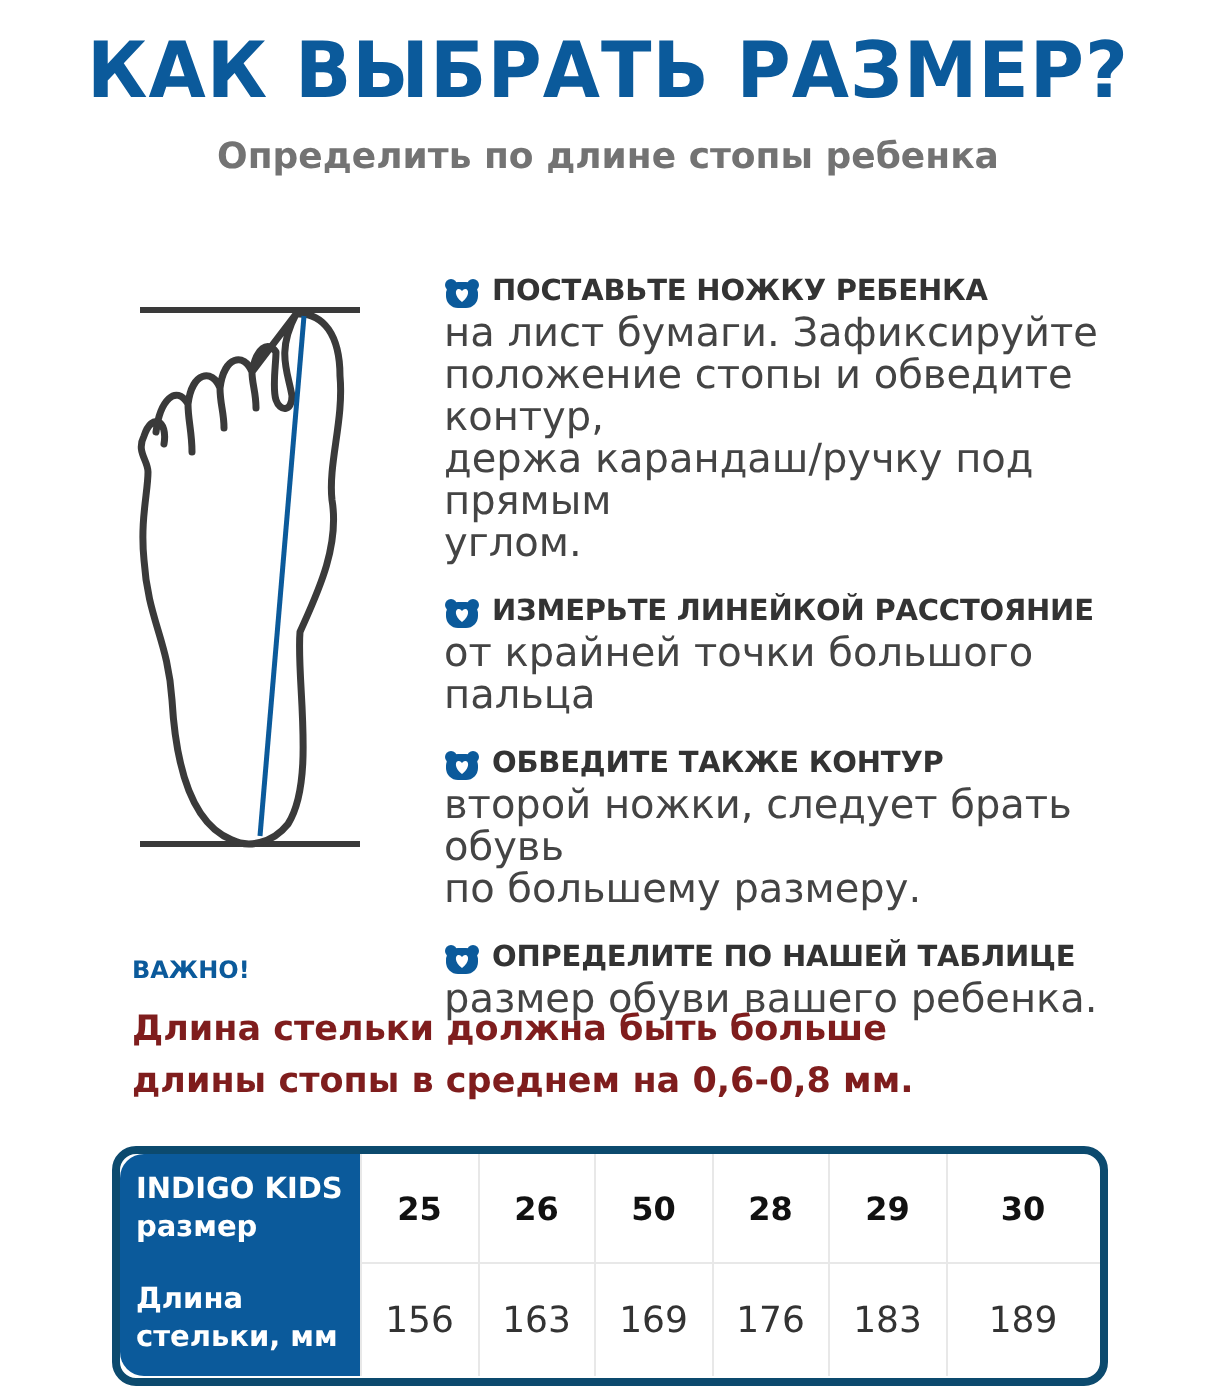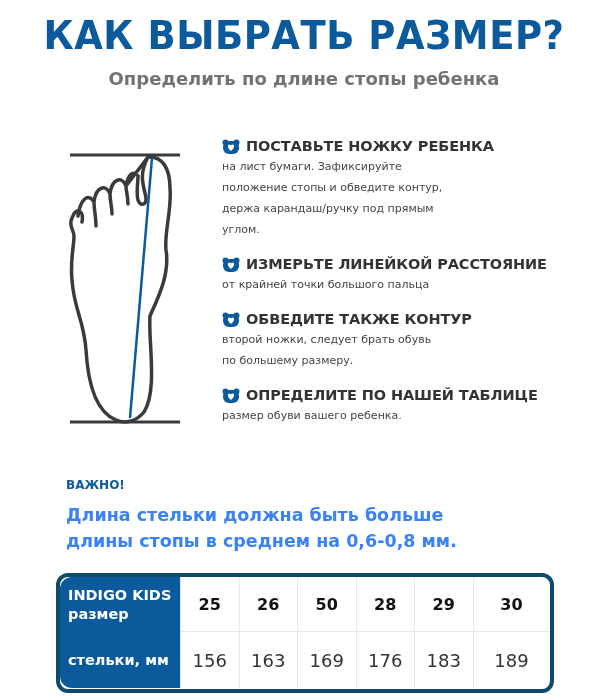"на лист бумаги. Зафиксируйте" .step-body { font-size: 11px -> 20px }
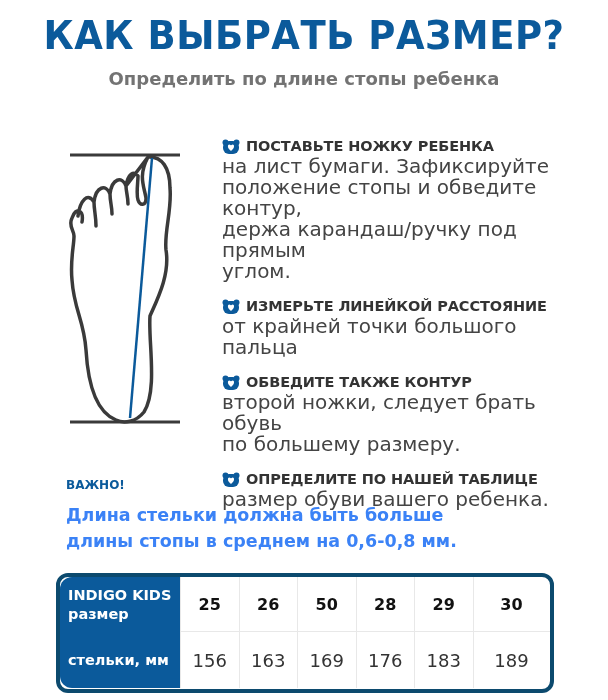"Длина стельки должна быть больше" .imp-text { color: #3b82f6 -> #7f1d1d }
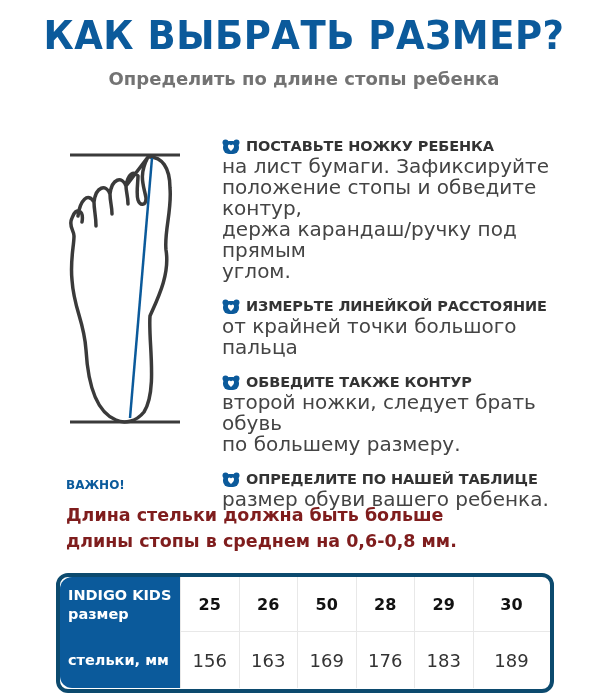"Длина" span { html: none -> <span>Длина</span> }
